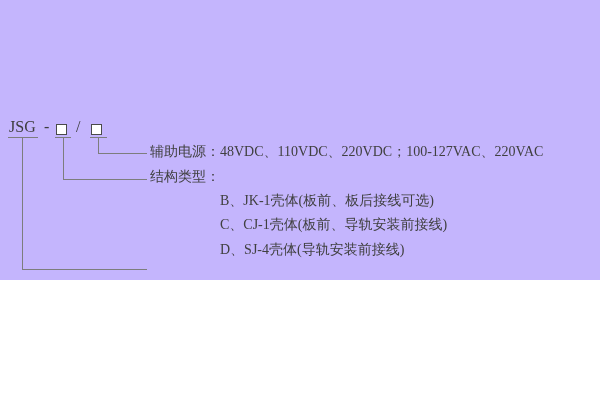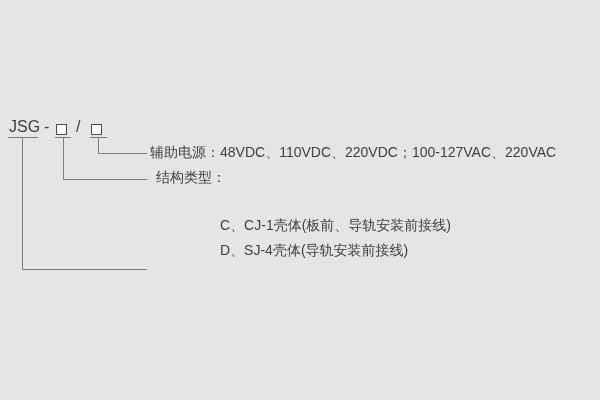"JSG" #canvas { background: #e5e5e5 -> #c4b5fd; font-family: Liberation Sans, sans-serif -> Liberation Serif, serif; height: 400px -> 280px }
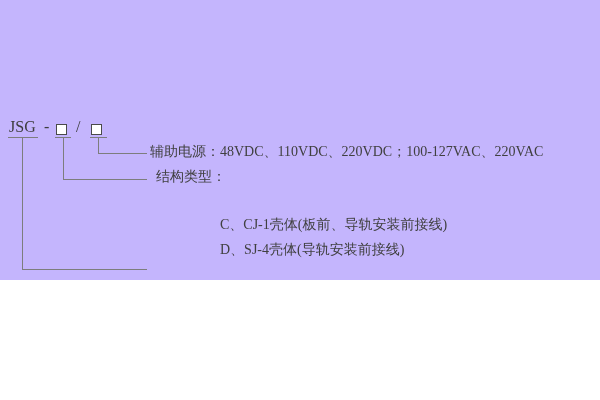"结构类型：" div.txt { left: 156px -> 150px }
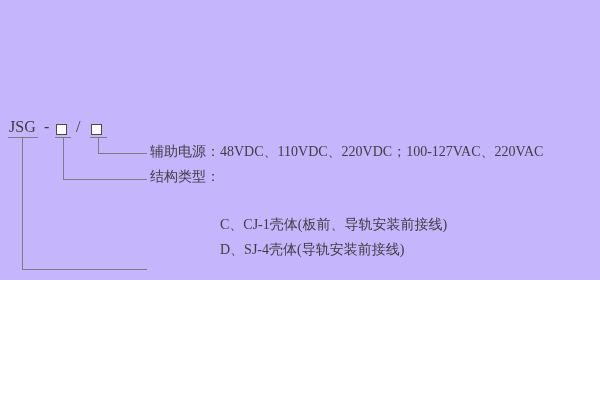"B、JK-1壳体(板前、板后接线可选)" div.txt { html: none -> <div>B、JK-1壳体(板前、板后接线可选)</div> }
